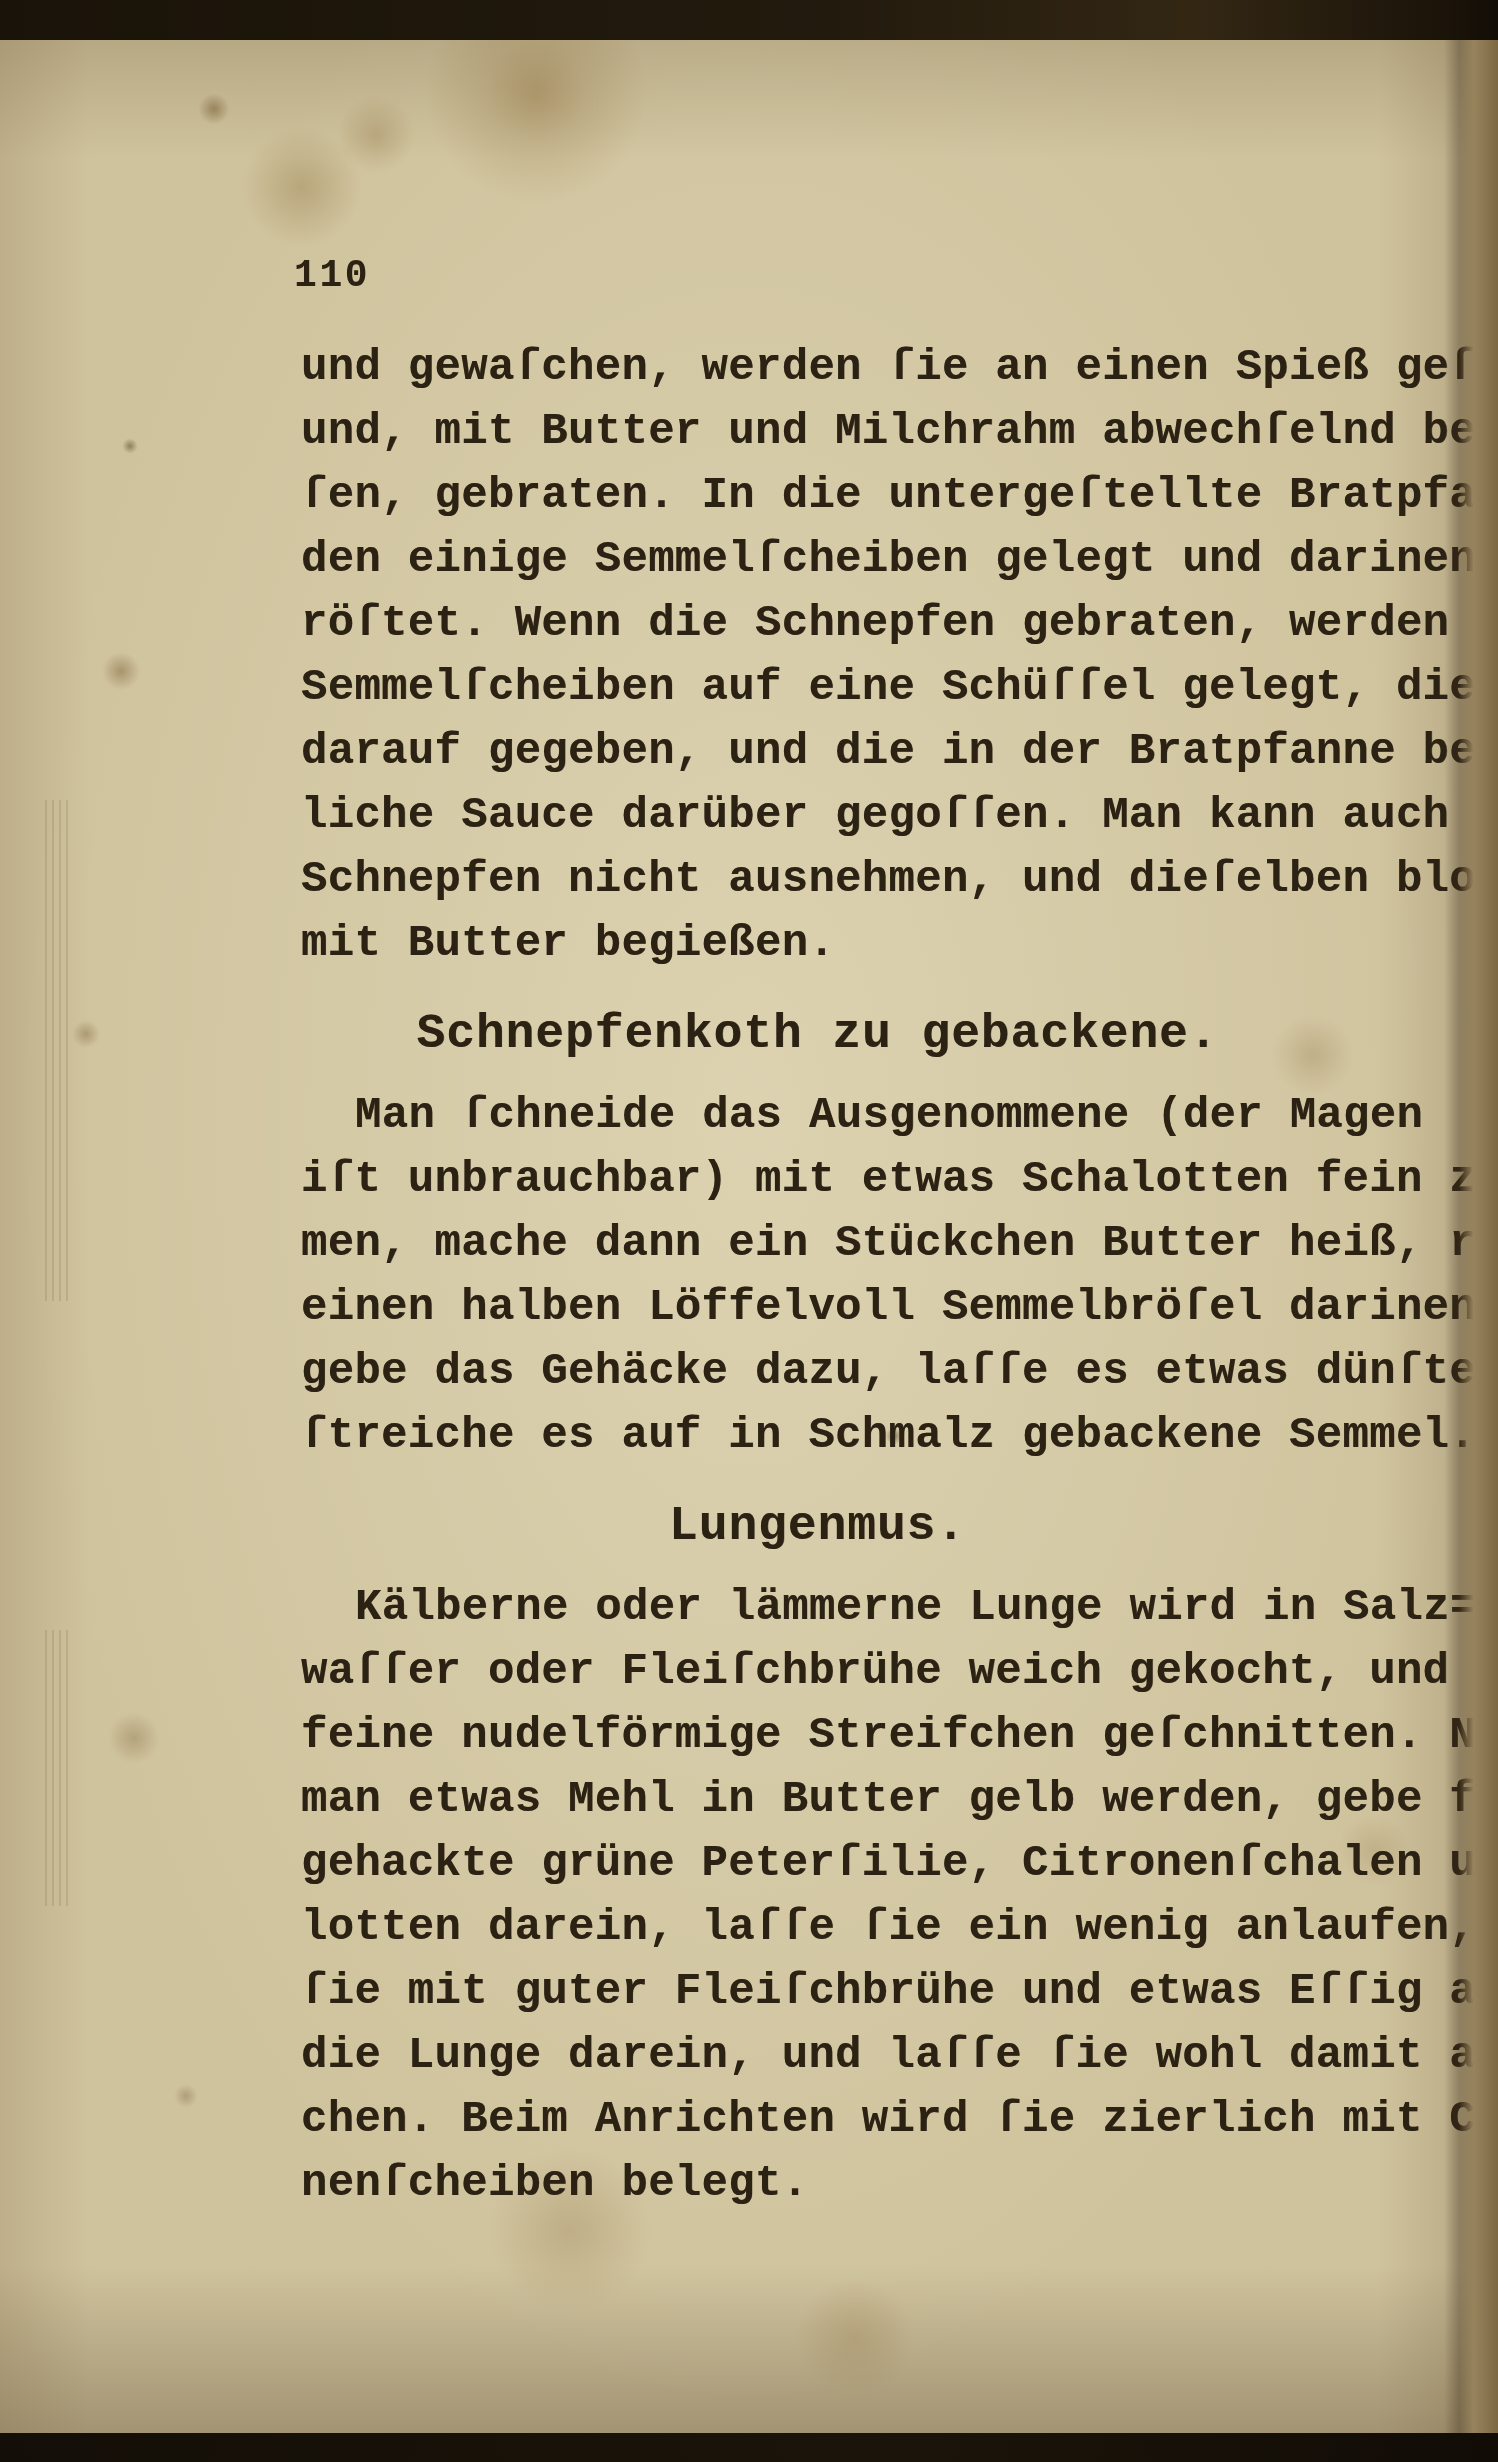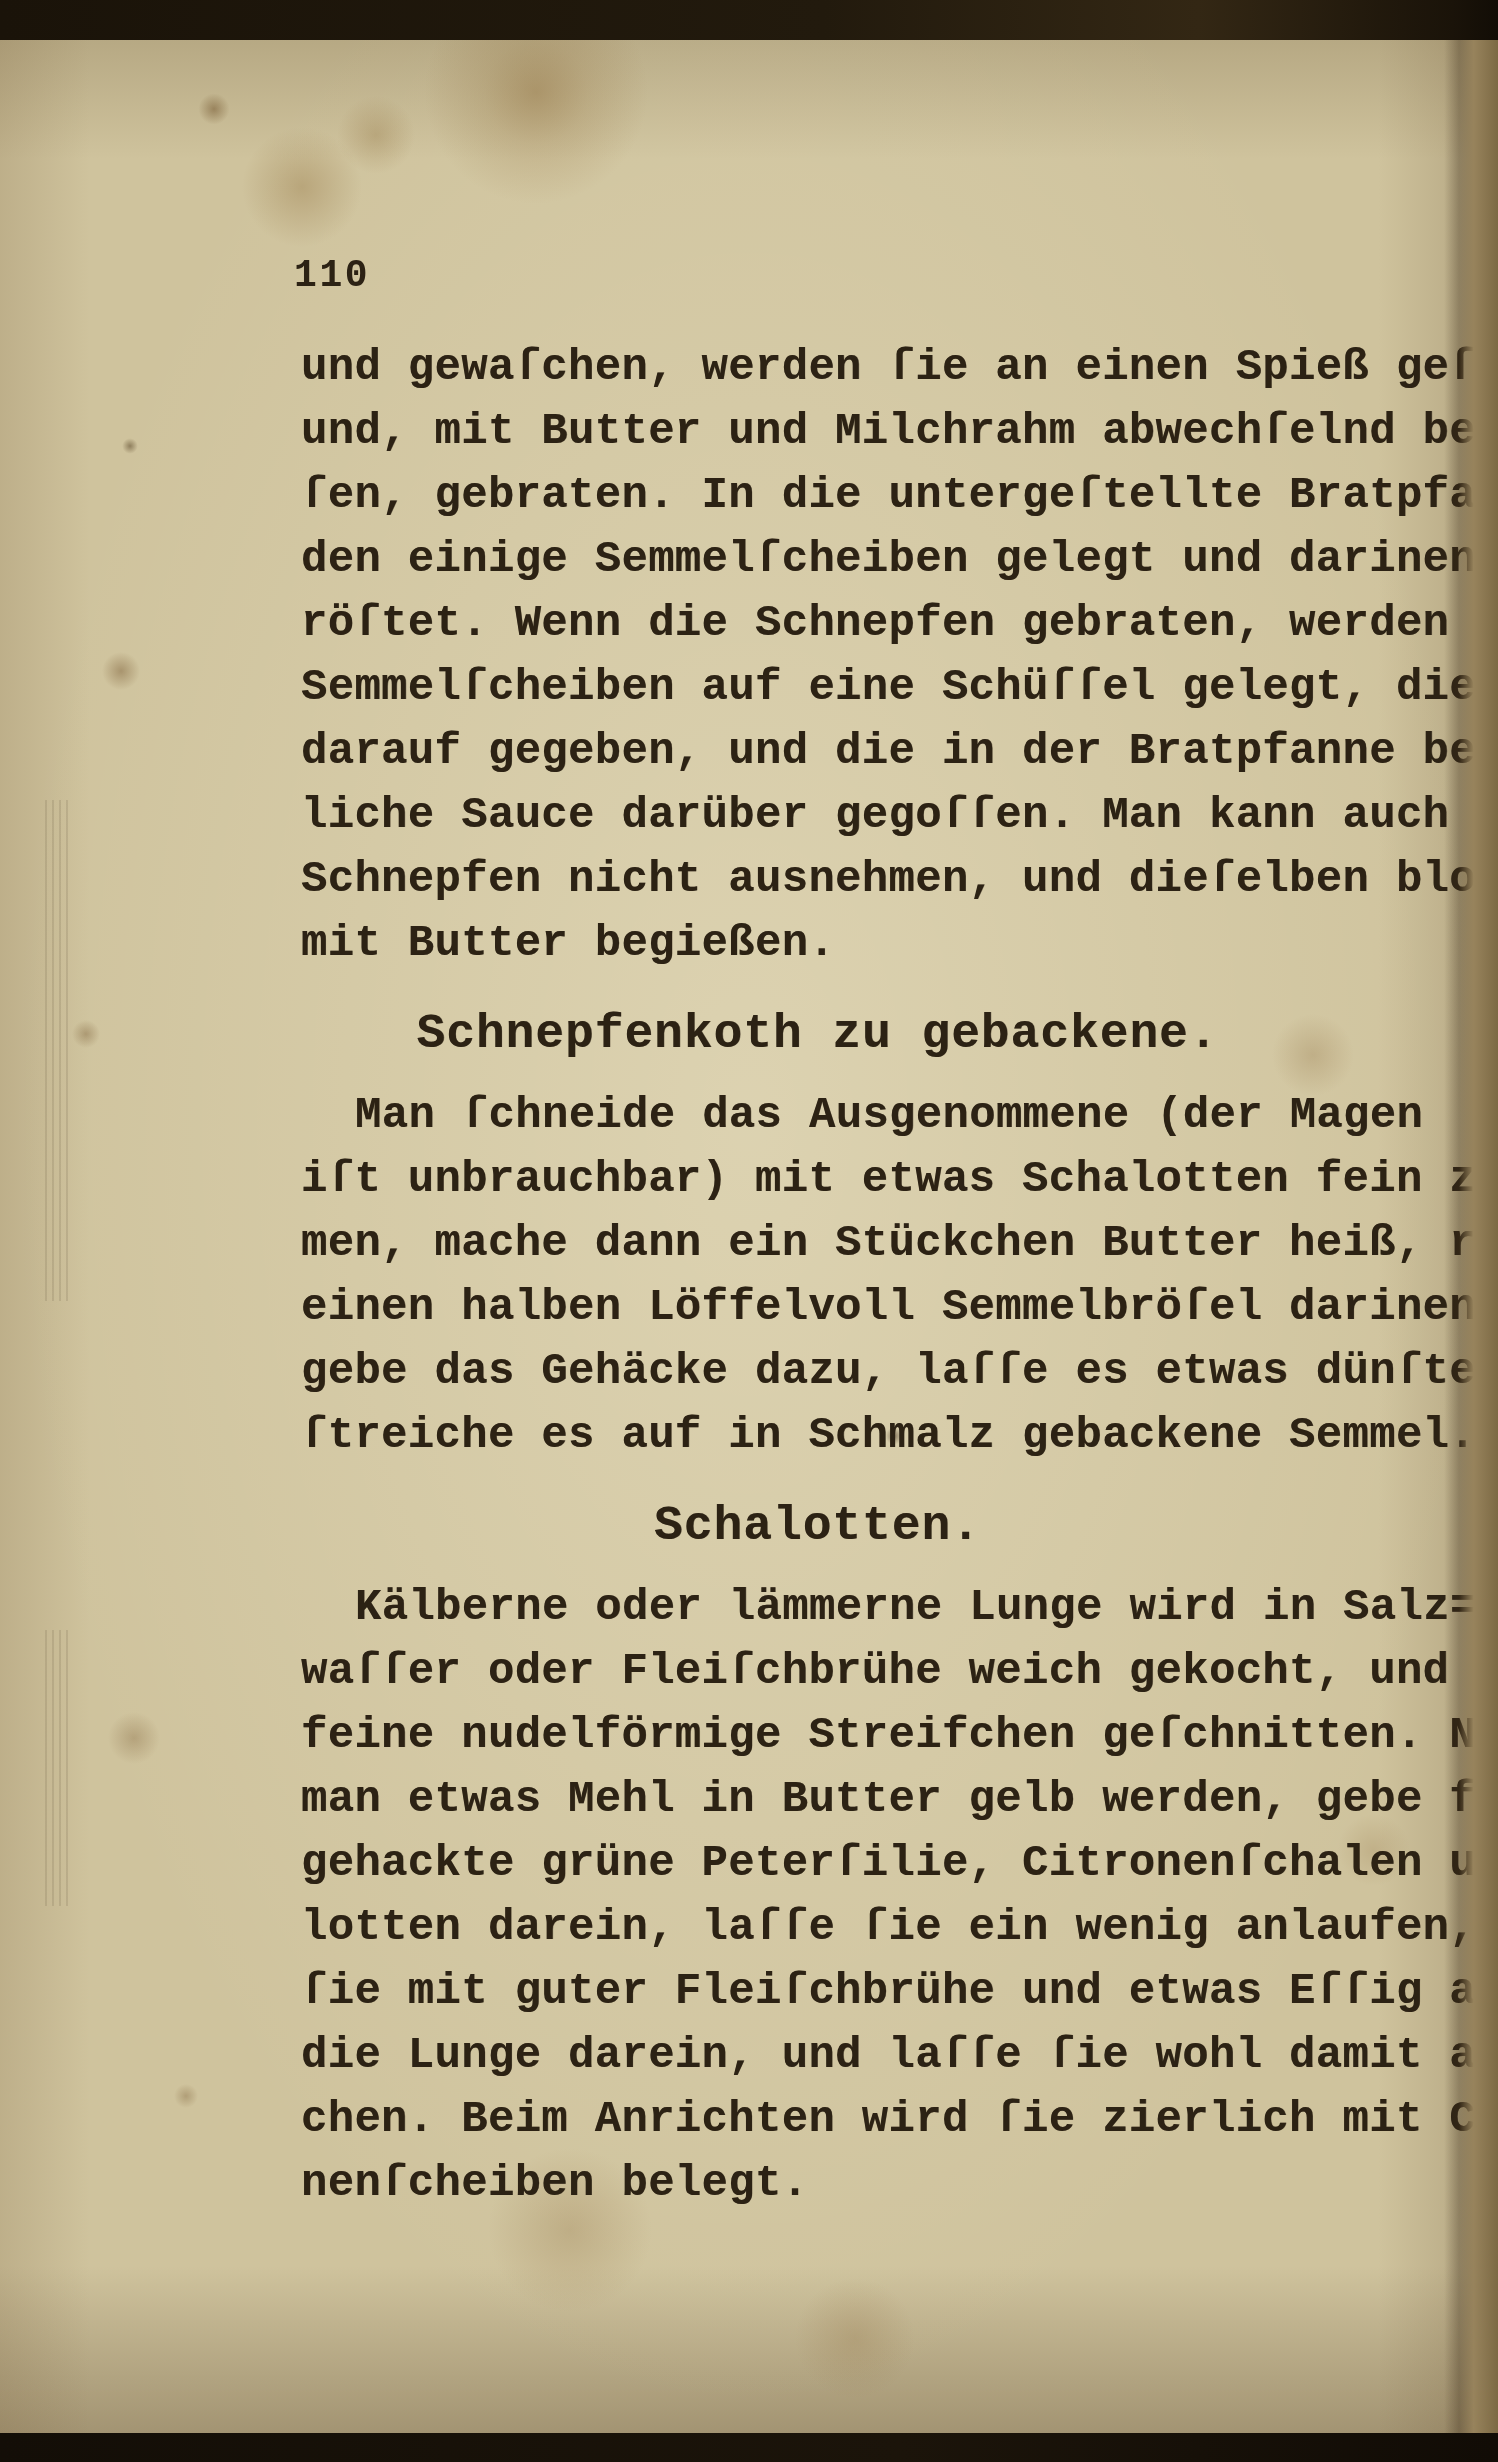"Schalotten." h2.heading { text: Schalotten -> Lungenmus }
